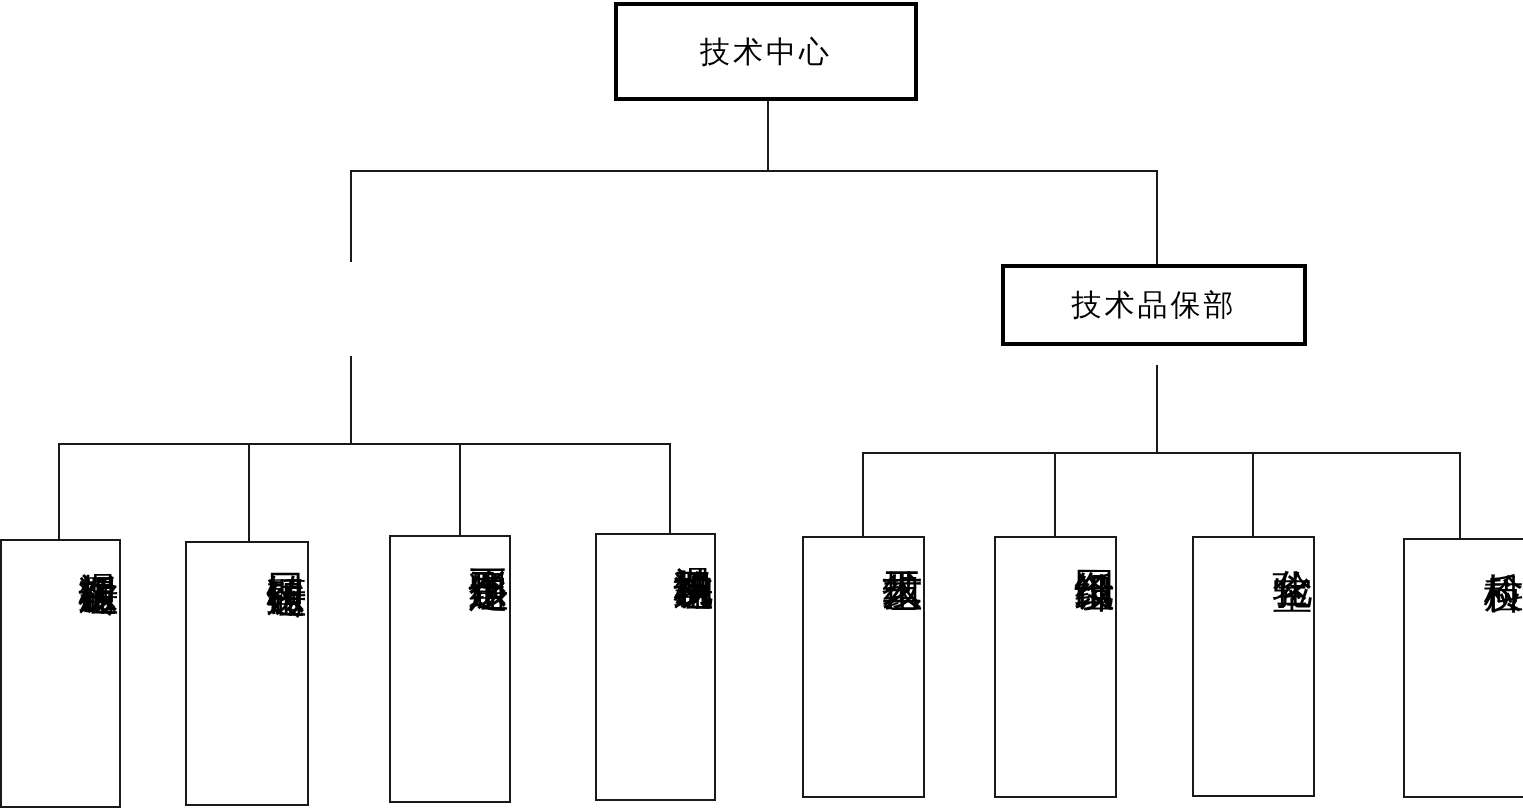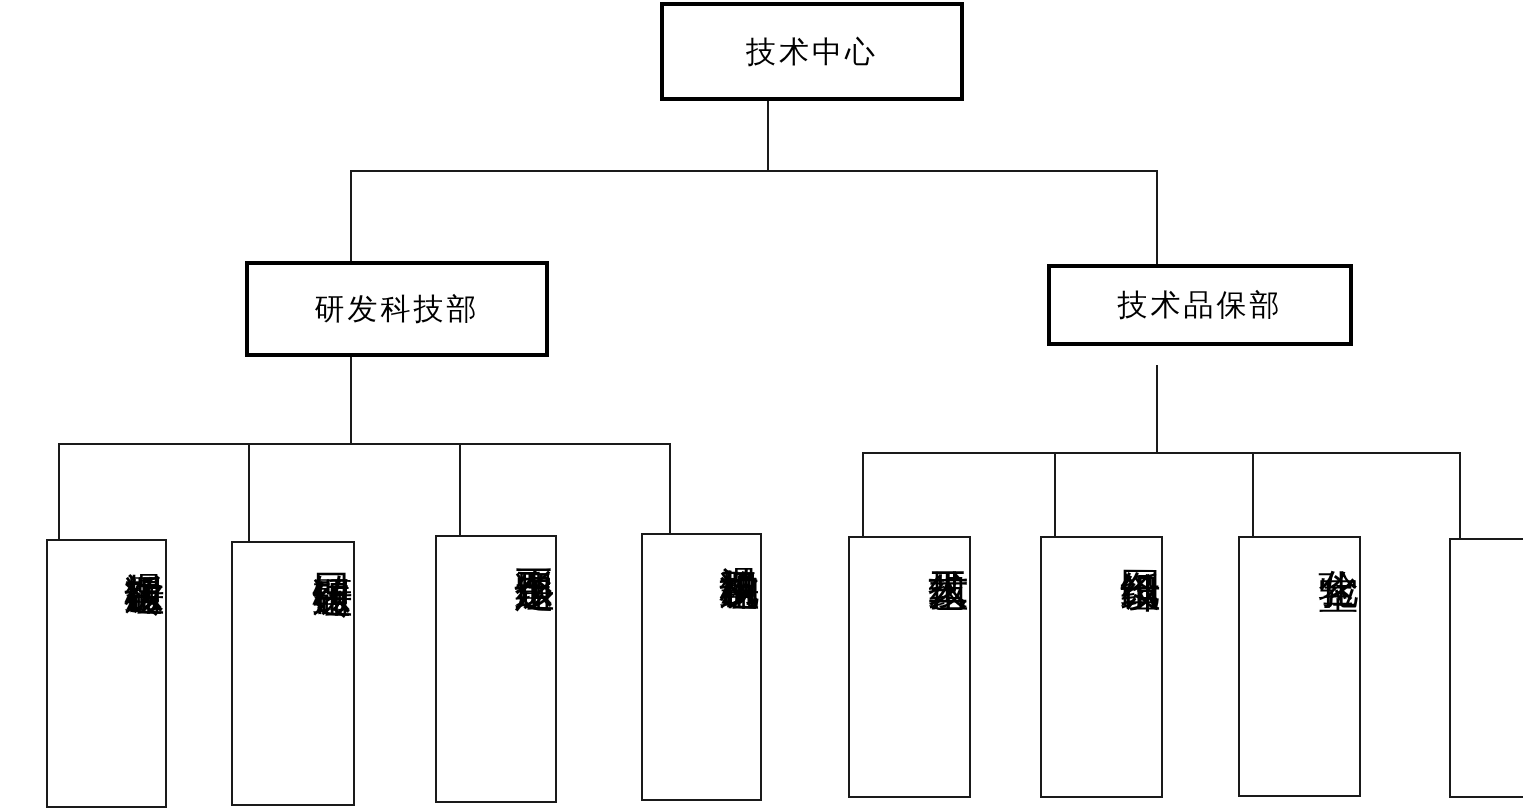"技术中心" .node { margin-left: 46px -> none }
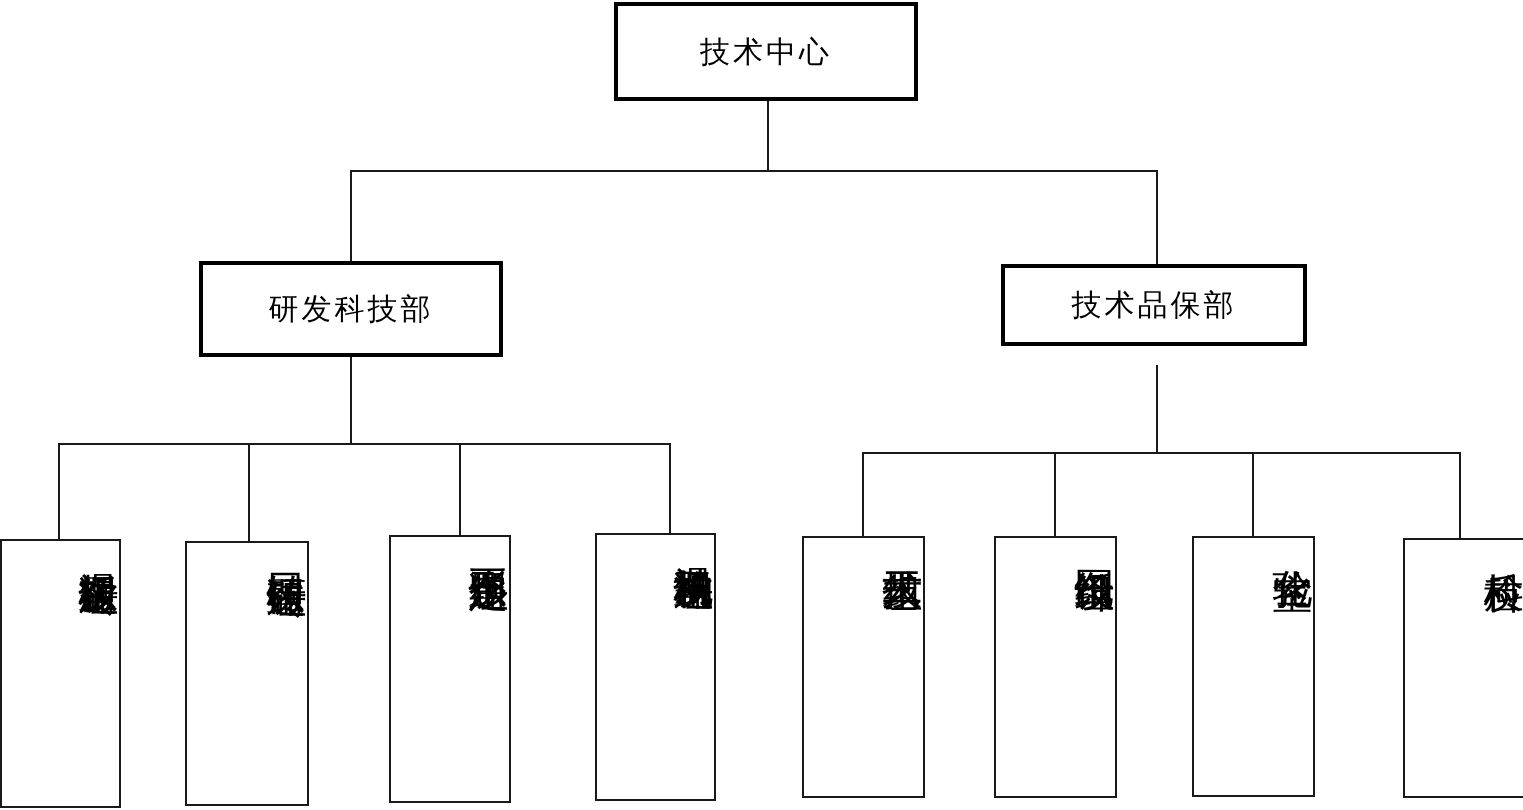"研发科技部" div.node { html: <div> <span>研发科技部</span> </div> -> none }
